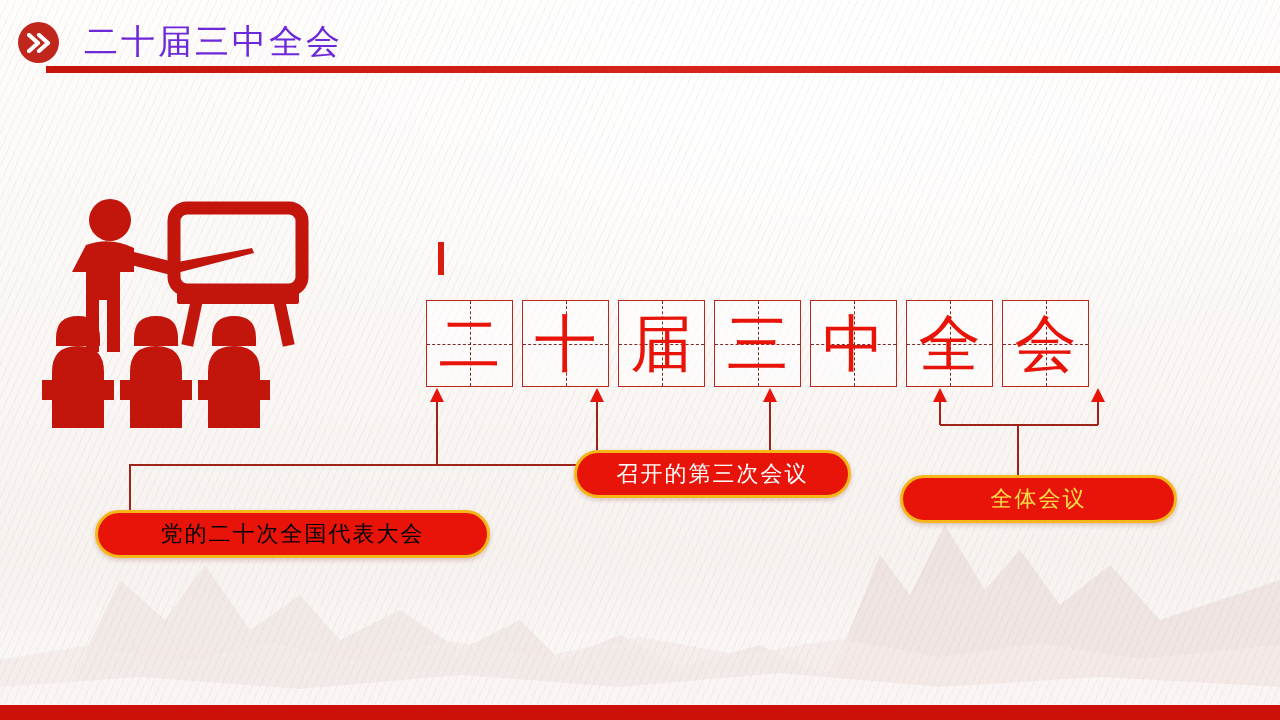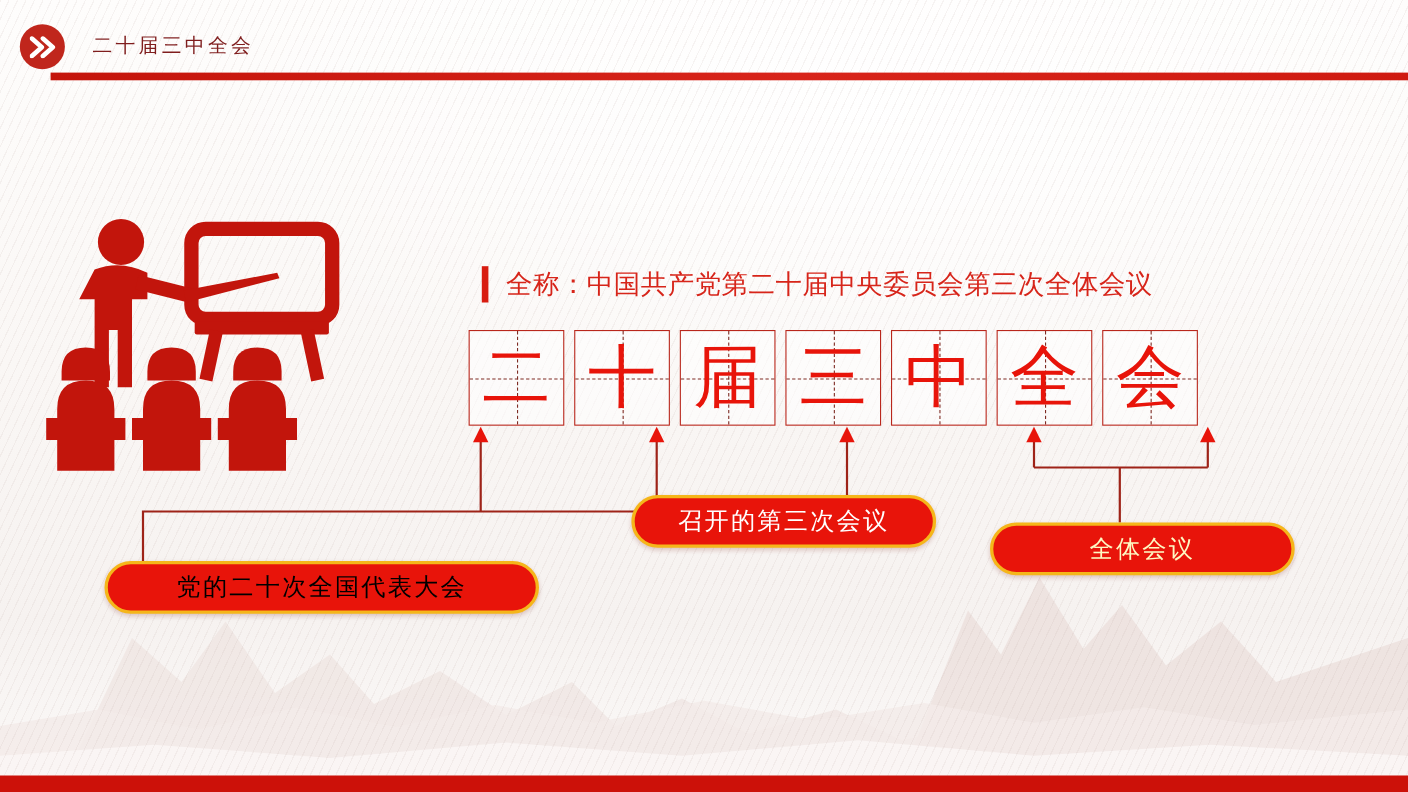"二十届三中全会" #header-title { color: #7f1d1d -> #6d28d9; font-size: 18px -> 34px }
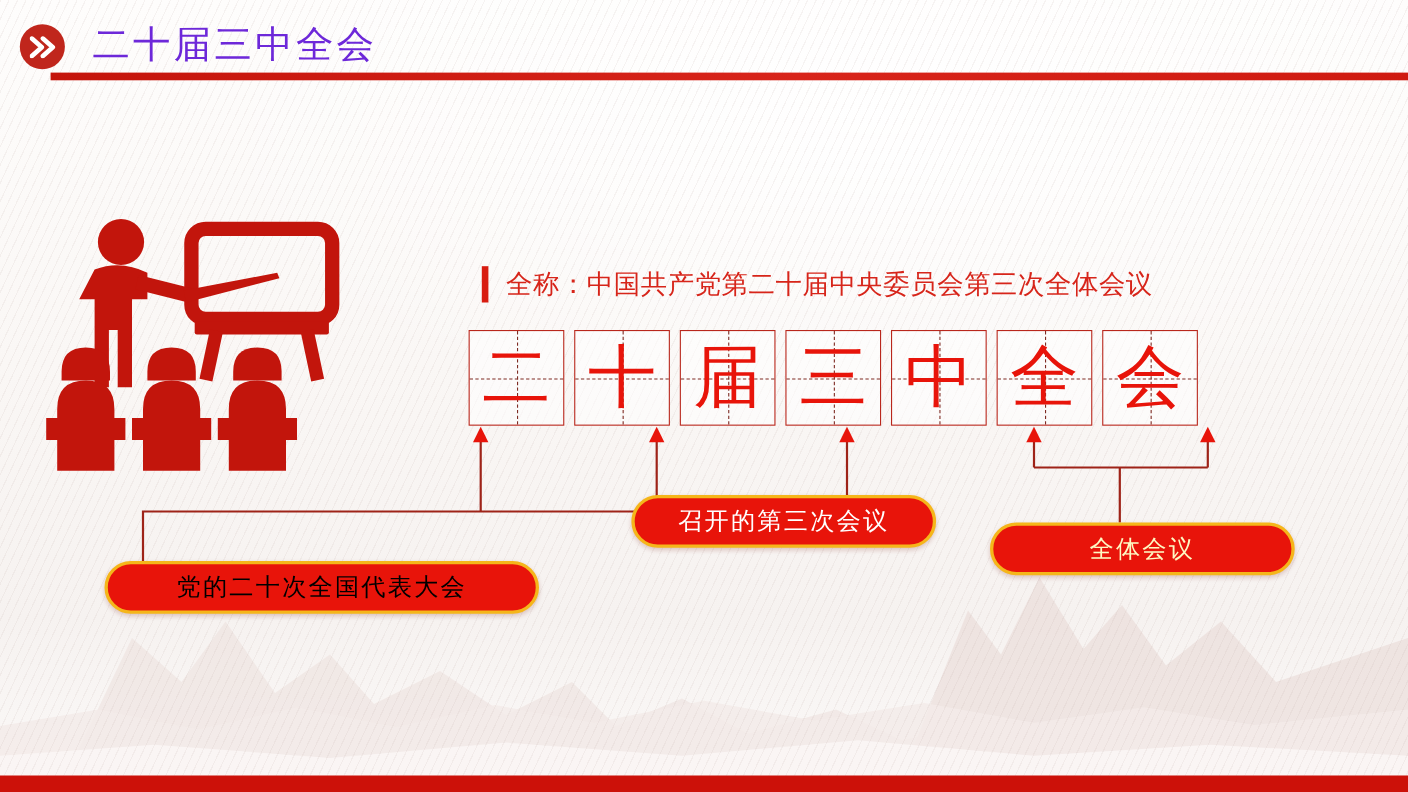"全称：中国共产党第二十届中央委员会第三次全体会议" div { html: <div>全称：中国共产党第二十届中央委员会第三次全体会议</div> -> none }
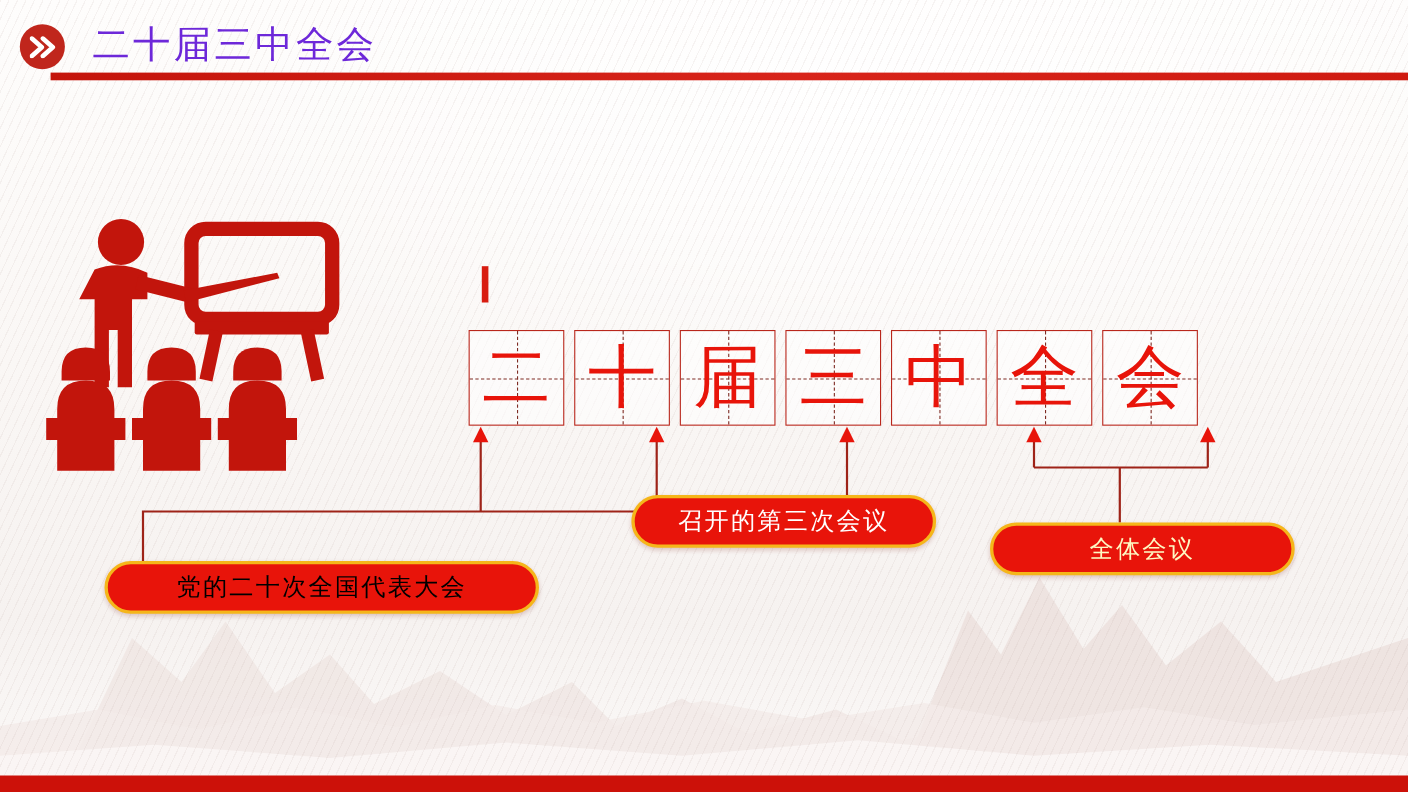"全体会议" #pill-right .pill-label { color: #fef9c3 -> #fde047 }
